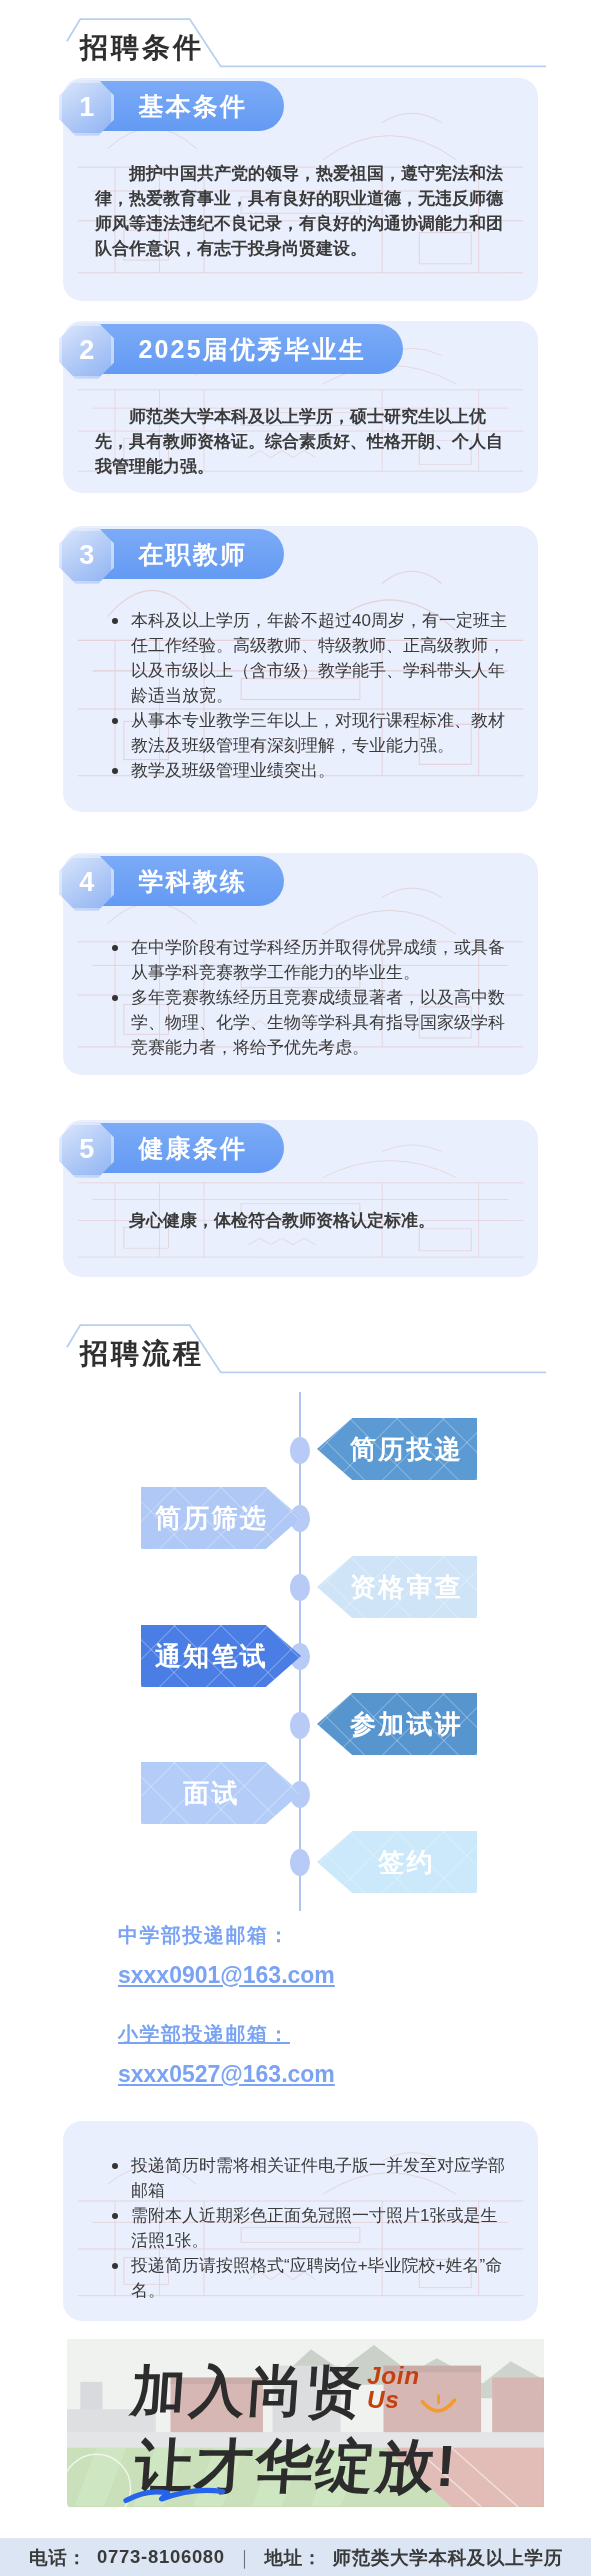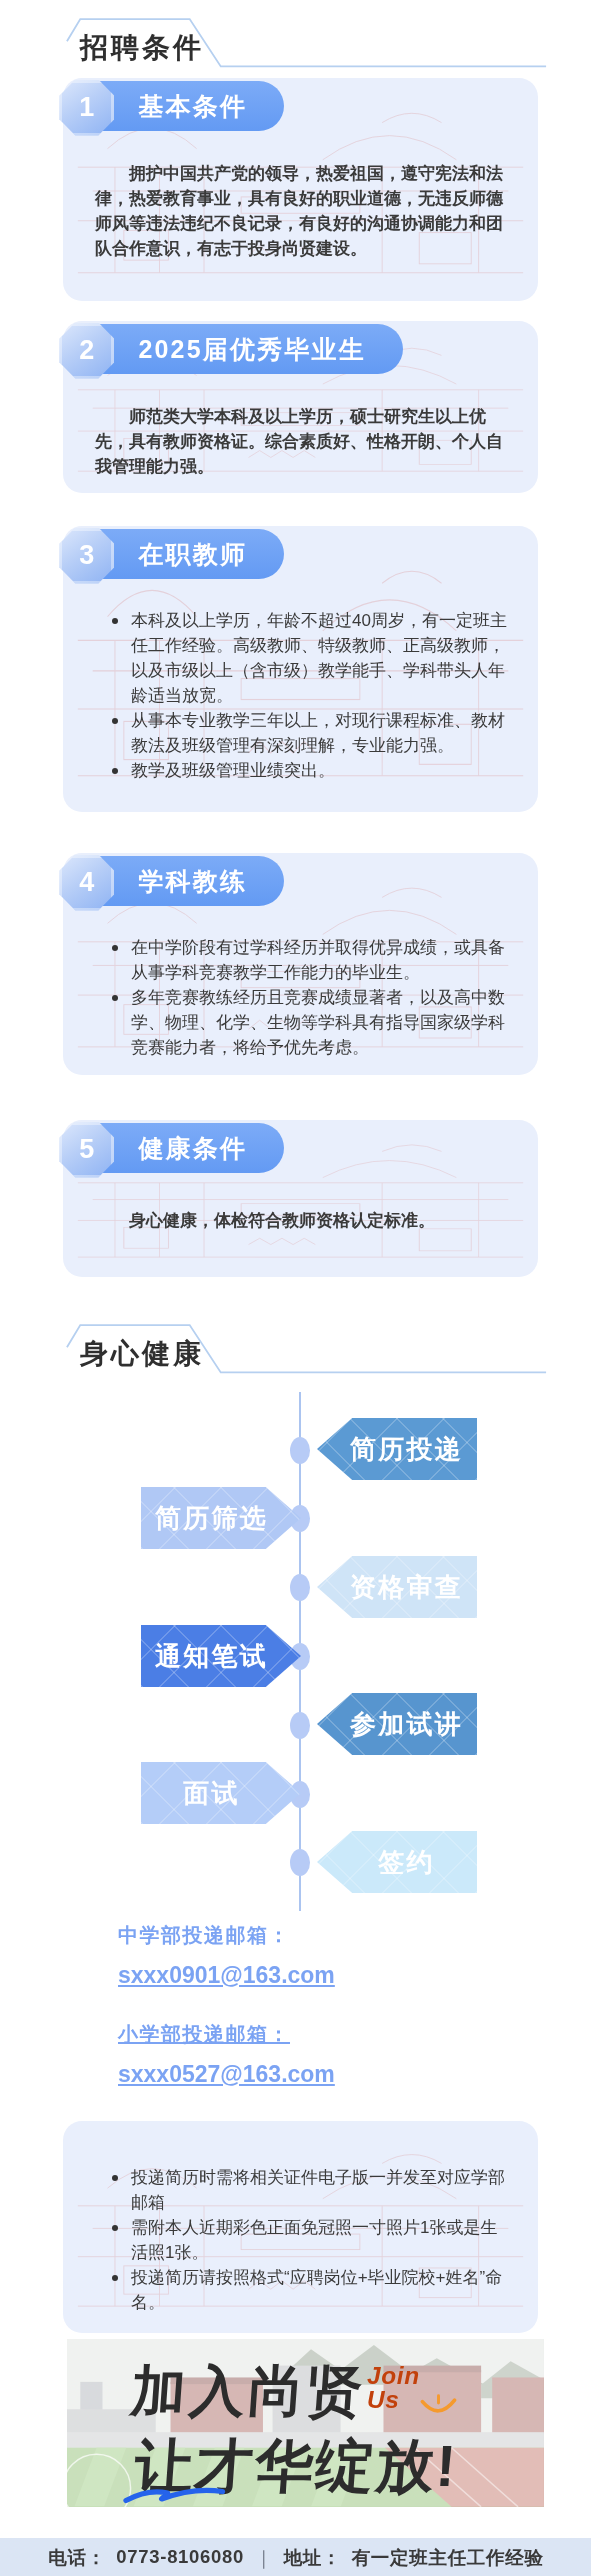"身心健康" div.sec-title { text: 身心健康 -> 招聘流程 }
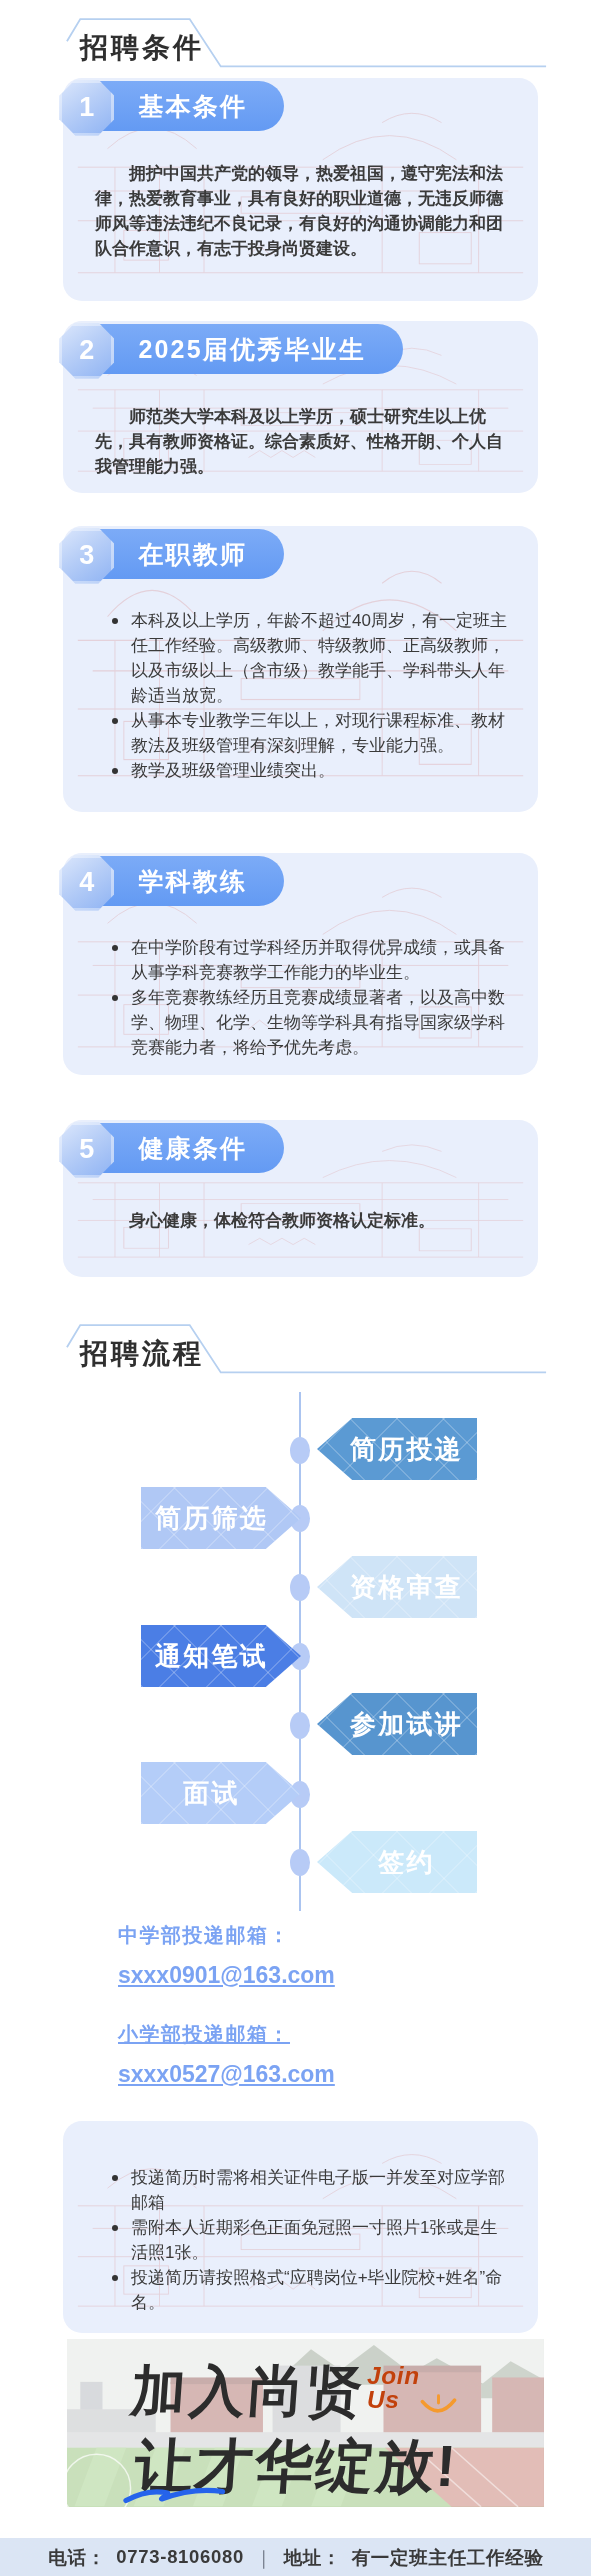"投递简历时需将相关证件电子版一并发至对应学部邮箱" .notes { padding-top: 17px -> 5px }
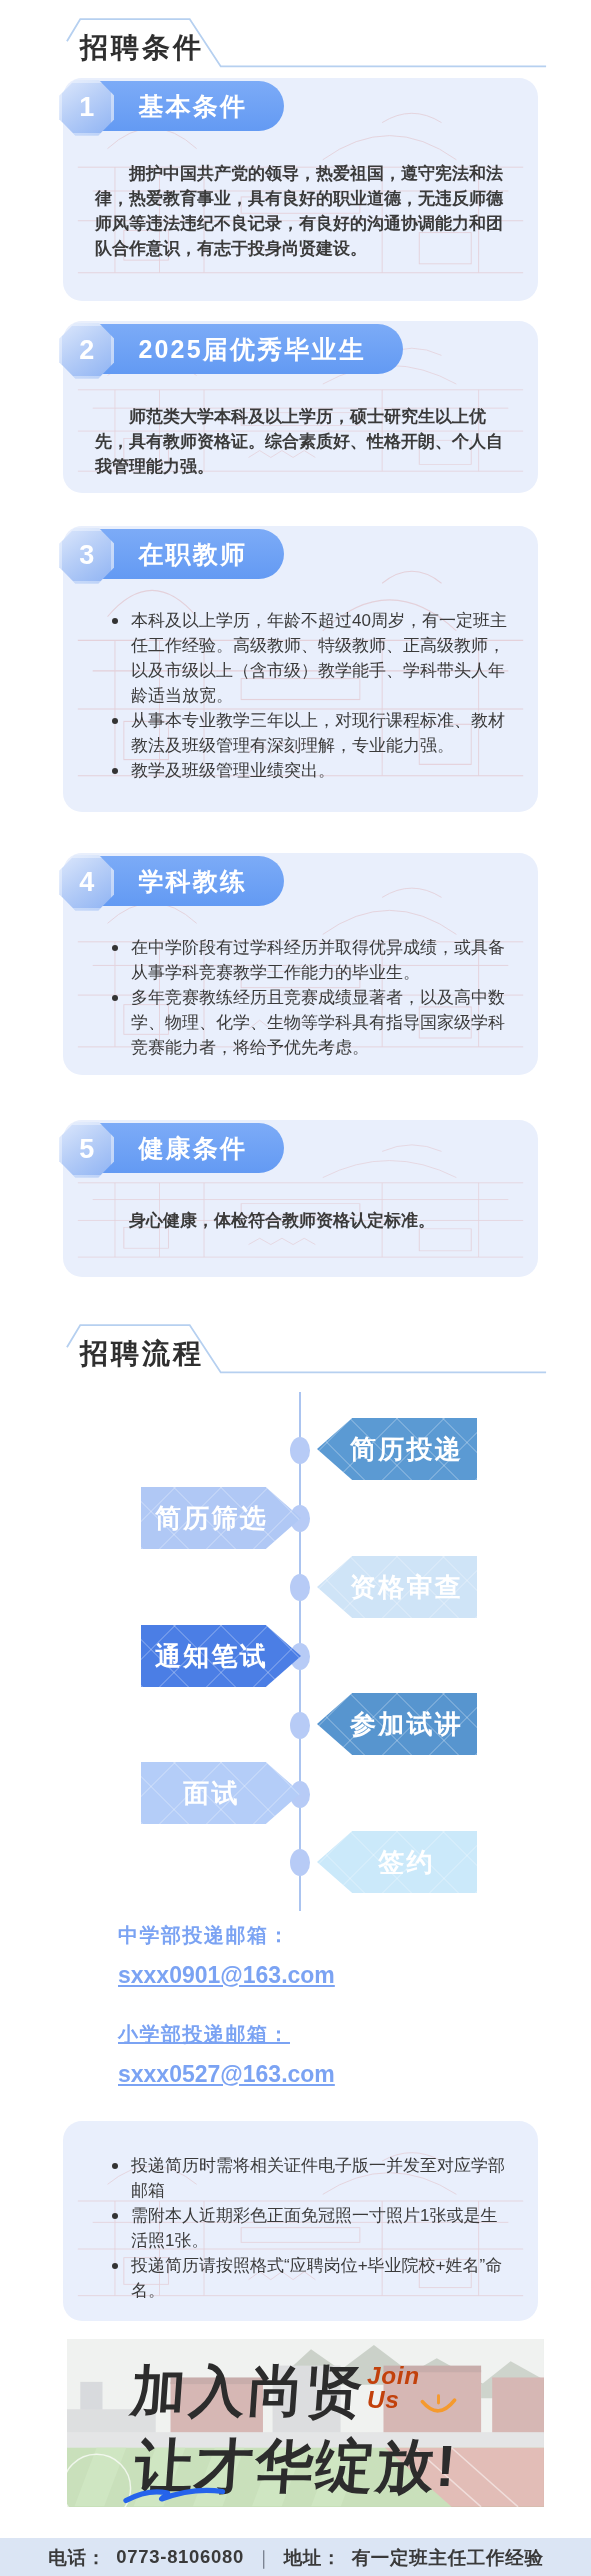"有一定班主任工作经验" span { text: 有一定班主任工作经验 -> 师范类大学本科及以上学历 }
